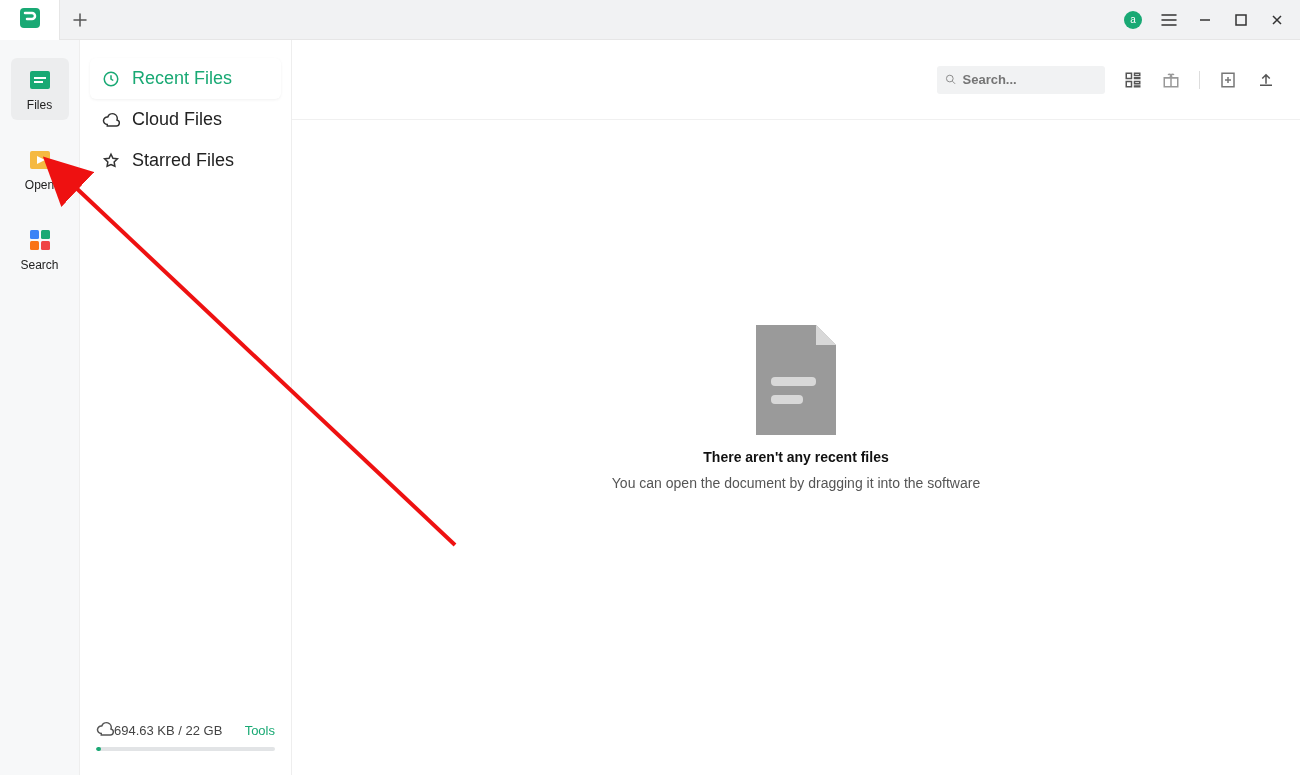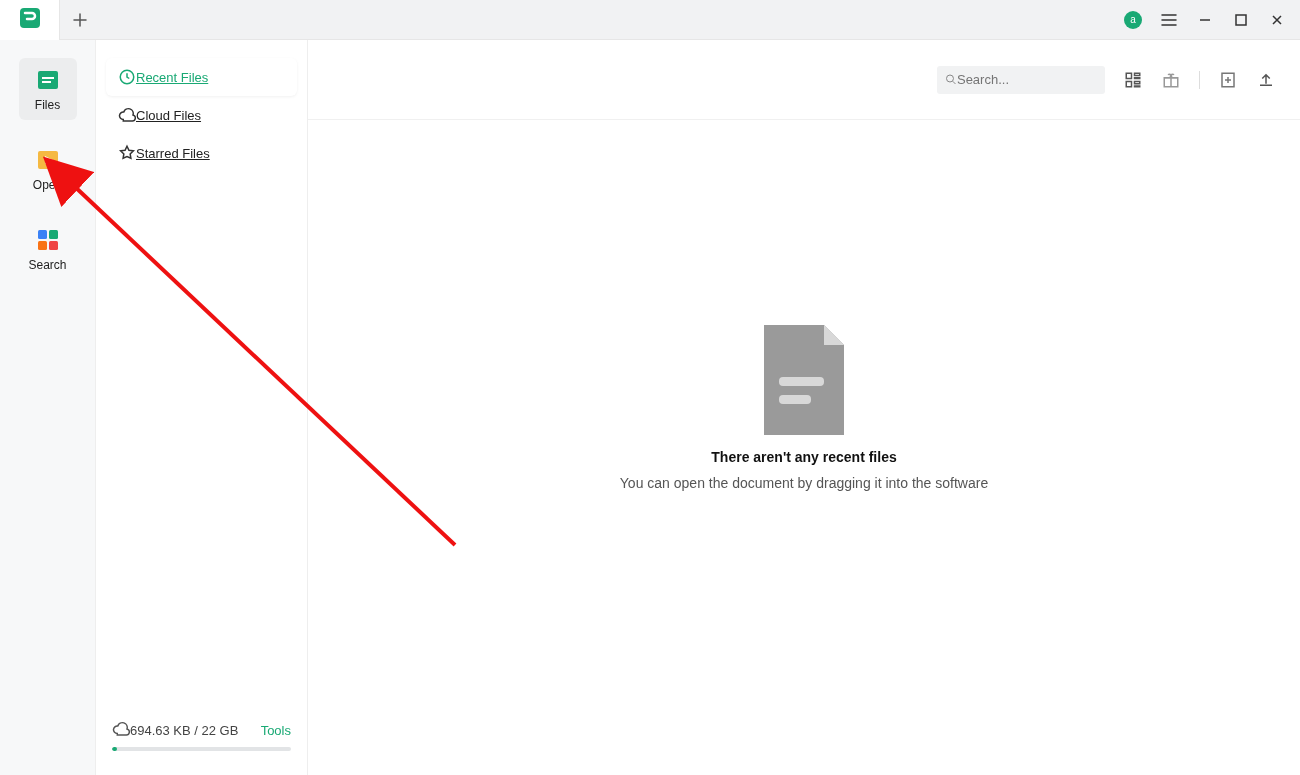"Recent Files" .cat-item { font-size: 13px -> 18px; gap: none -> 12px; text-decoration: underline -> none }
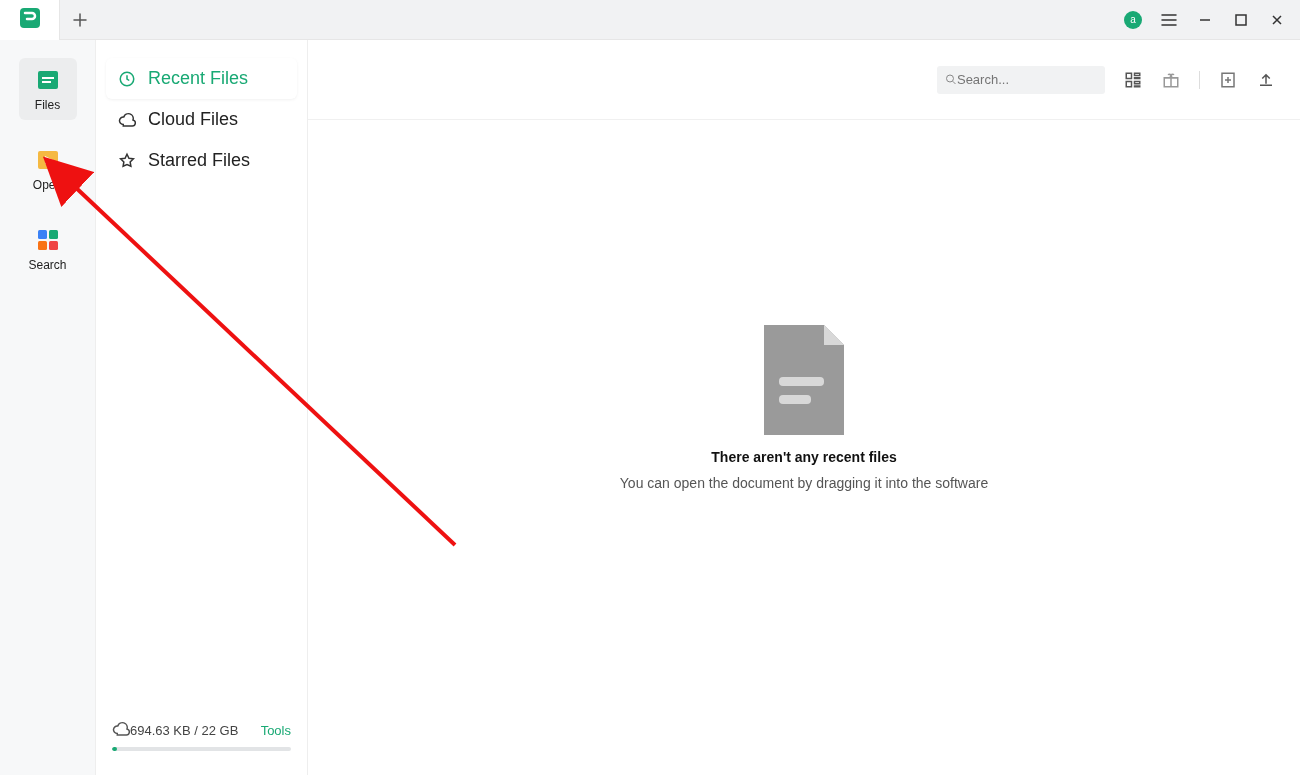"Search..." input { font-weight: none -> bold; margin-left: none -> 6px }
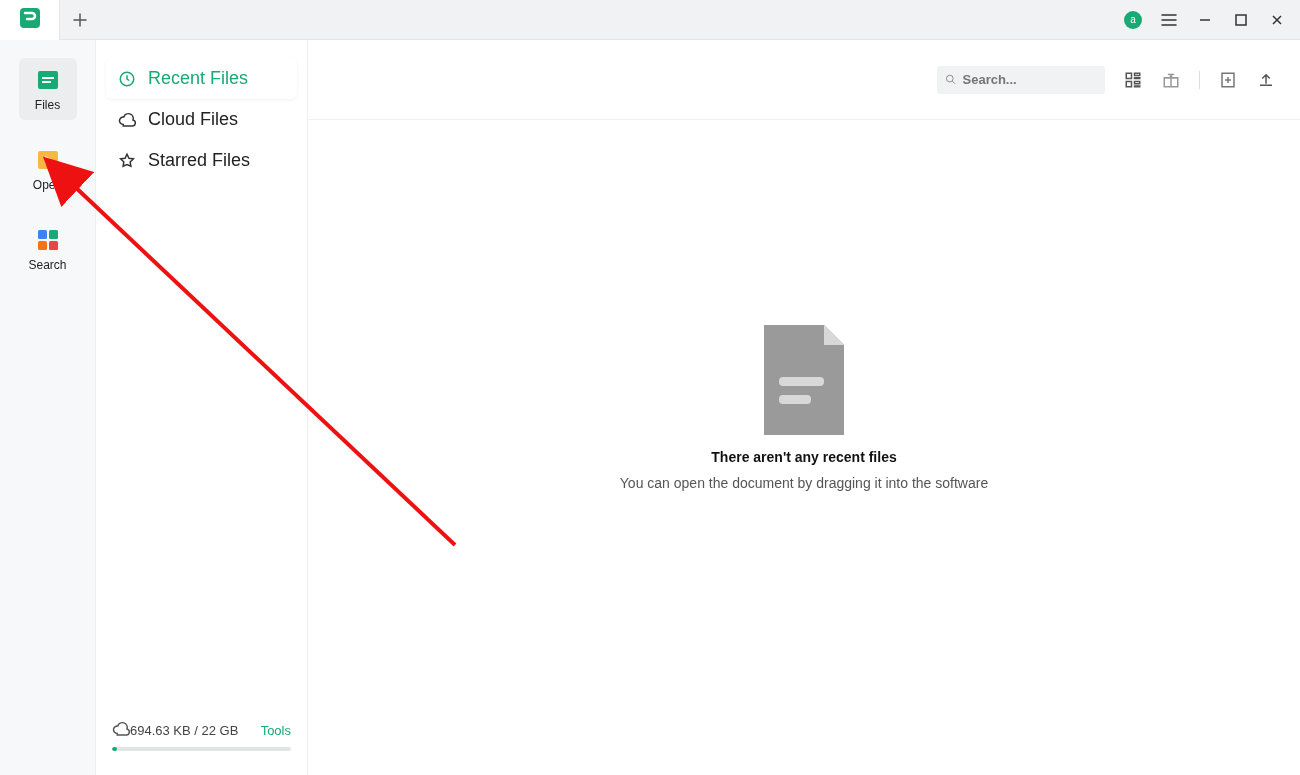"Files" .sidebar-nav { width: 96px -> 80px }
